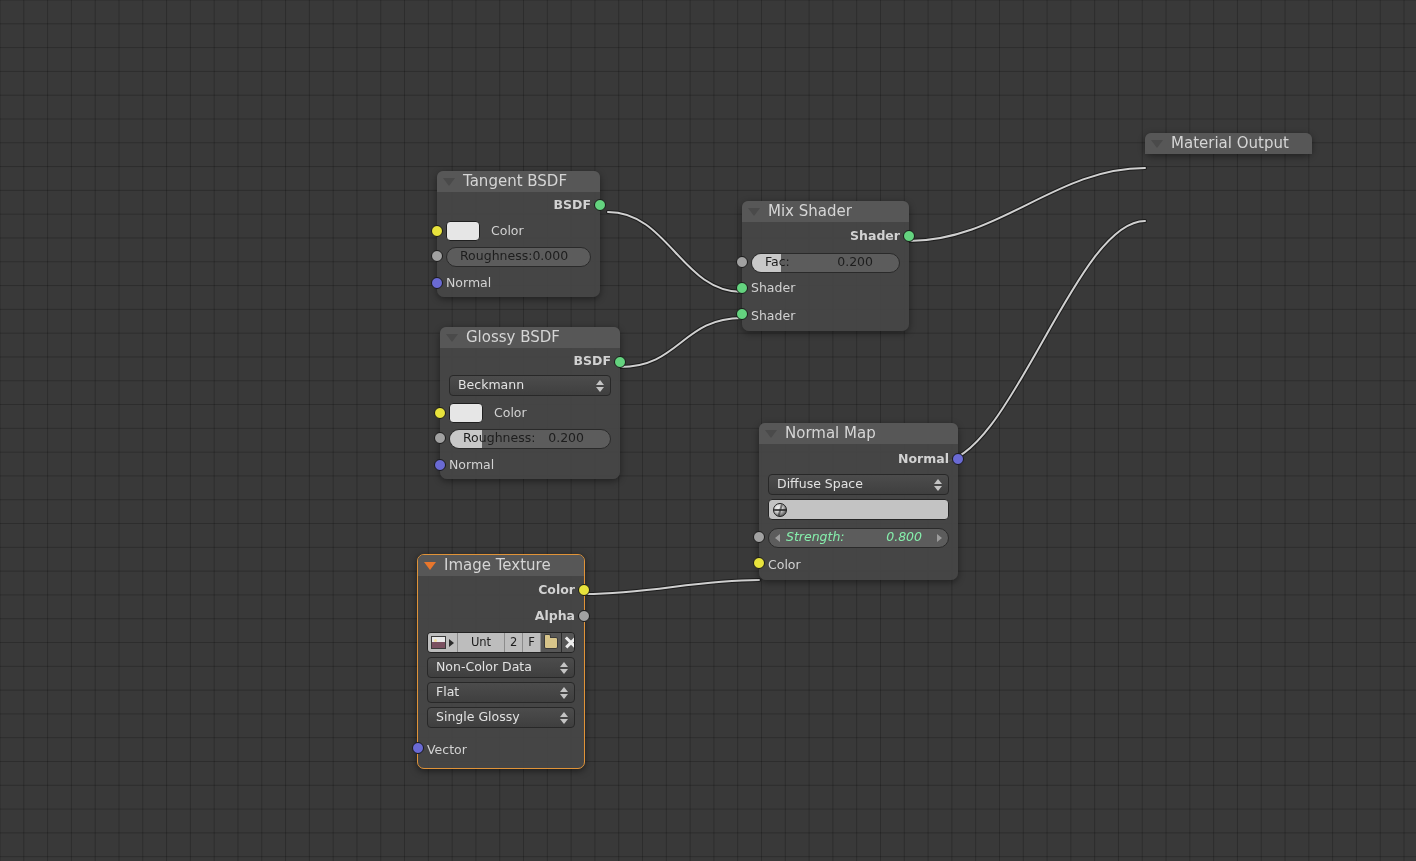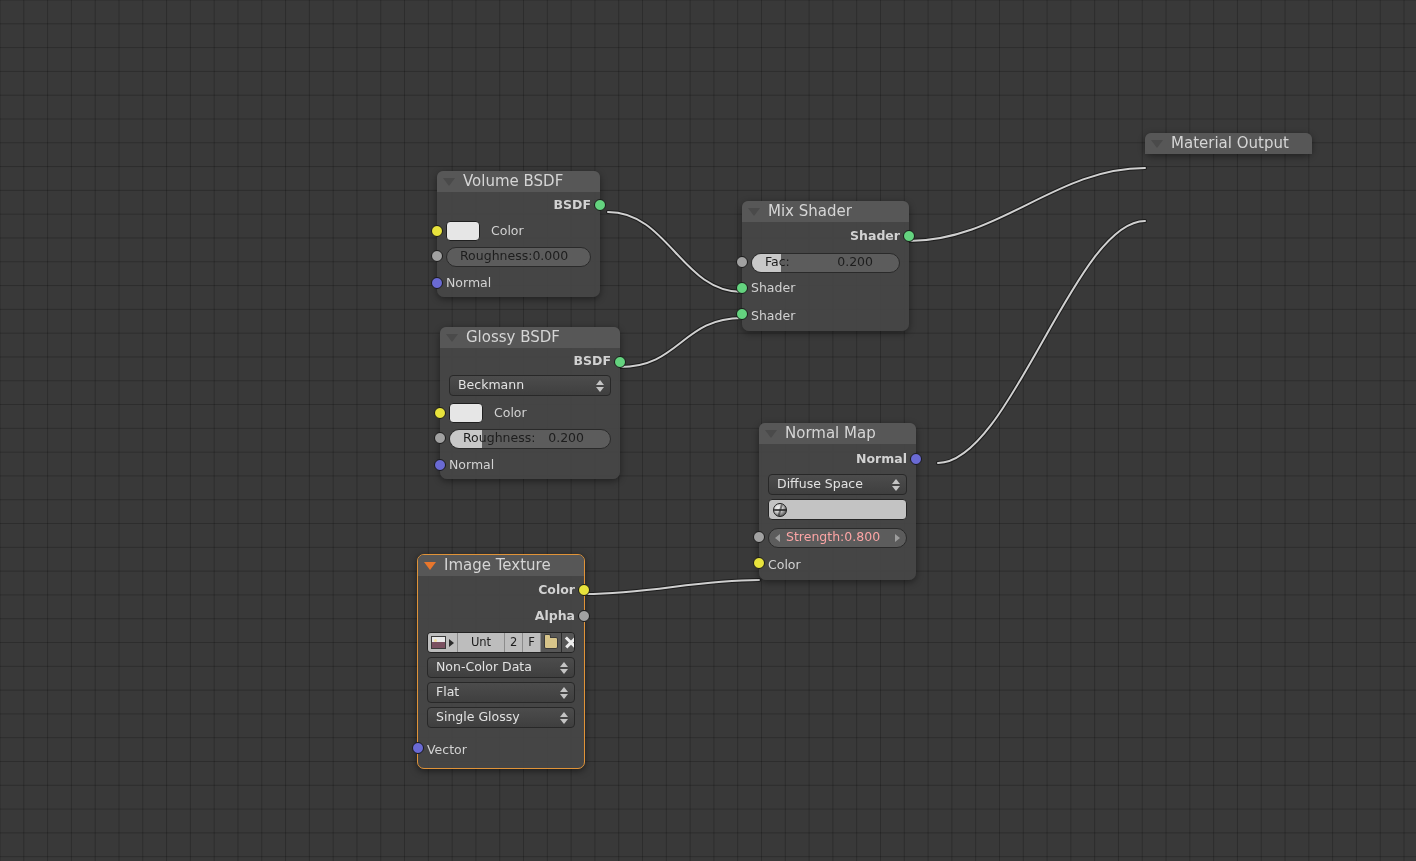"Volume BSDF" span.node-title { text: Volume -> Tangent }
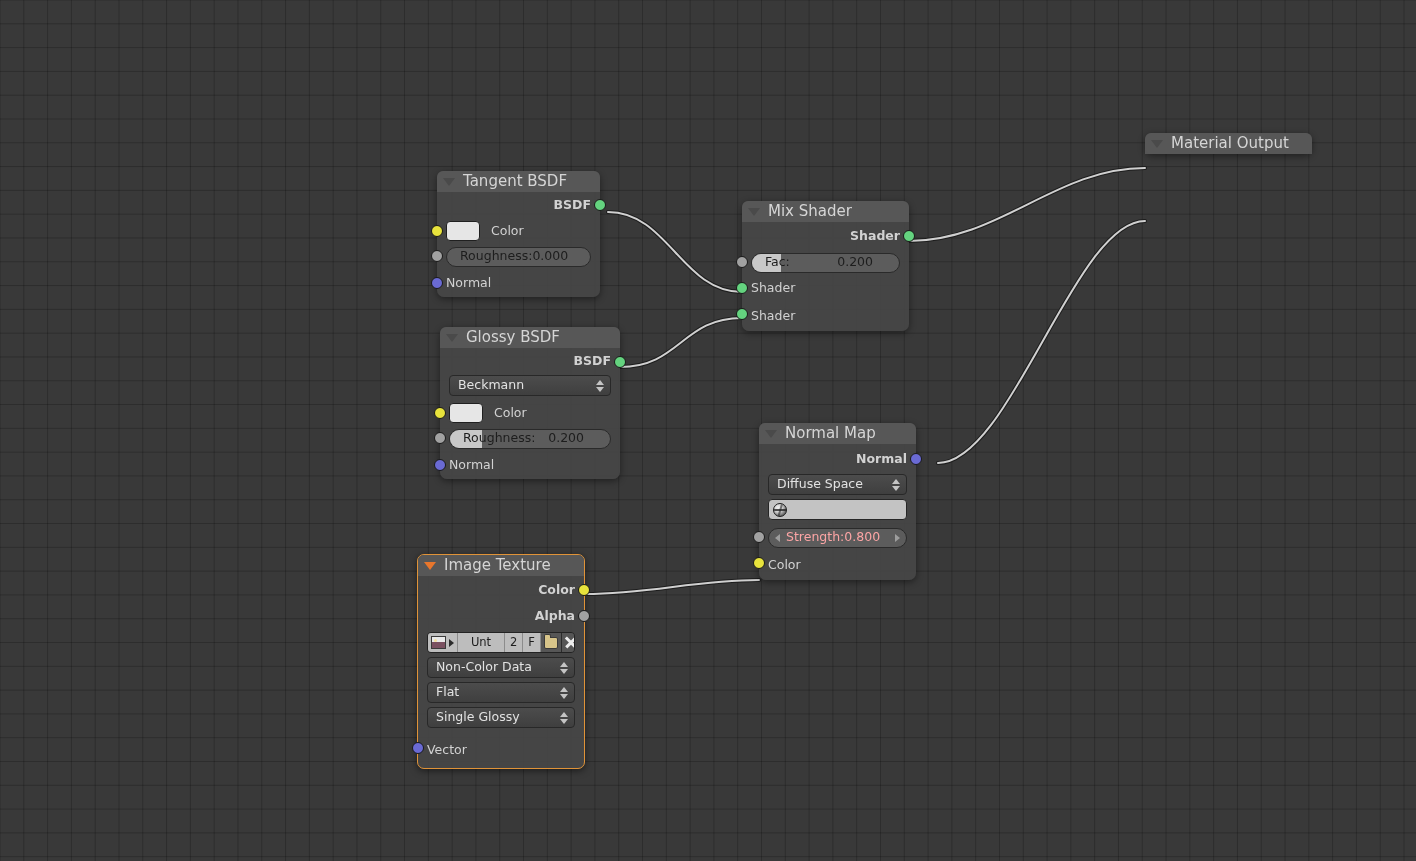"Normal Map" div.node { width: 157px -> 199px }
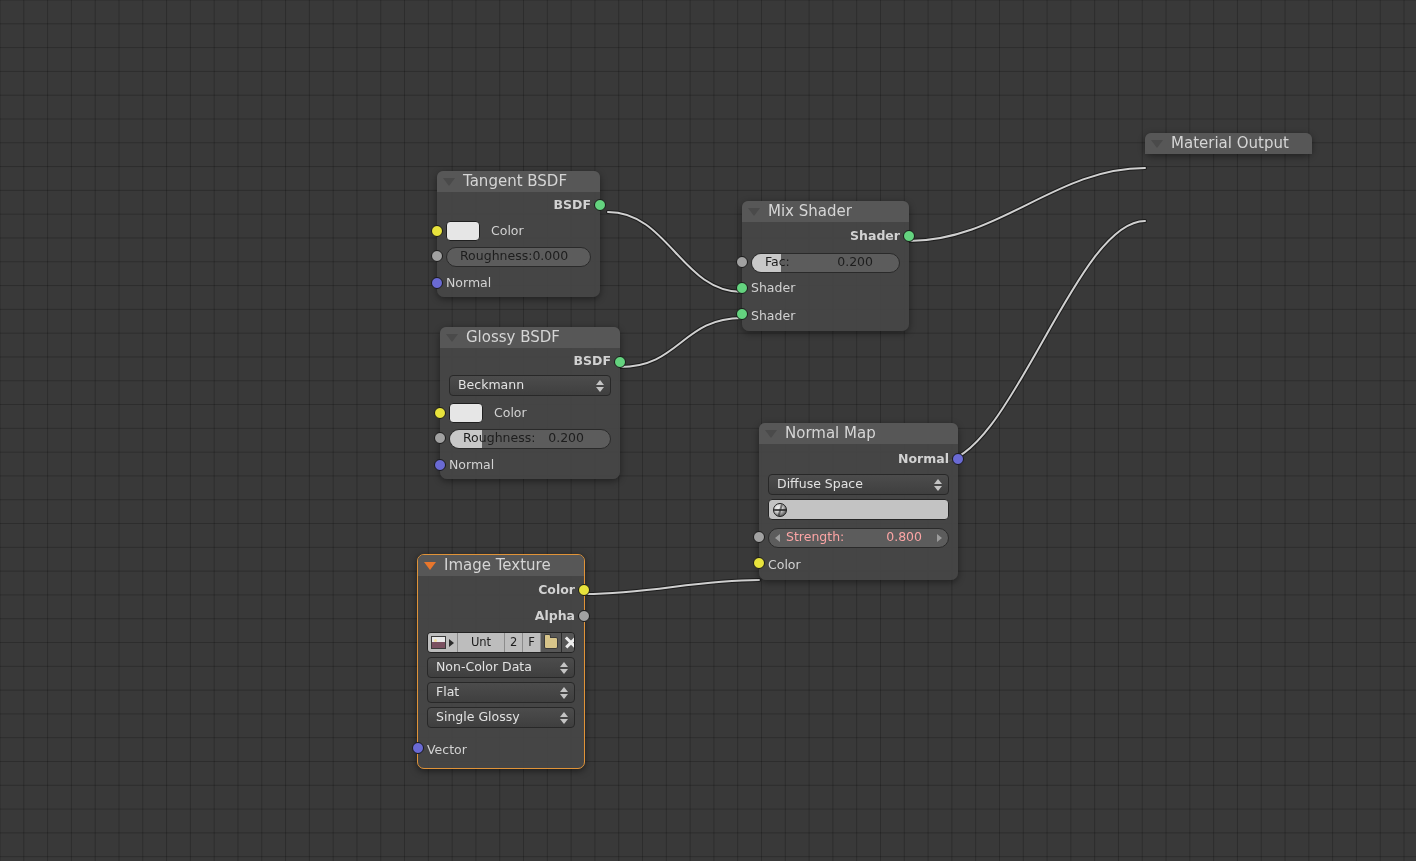"Strength:" .slider.dark .lbl, .slider.dark .val { color: #fca5a5 -> #86efac; font-style: none -> italic }
